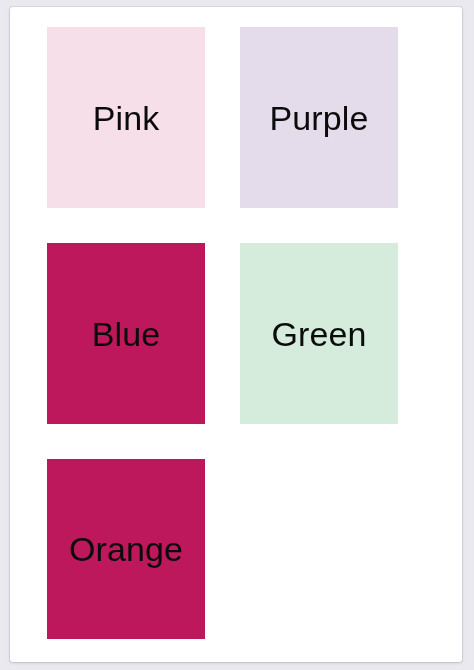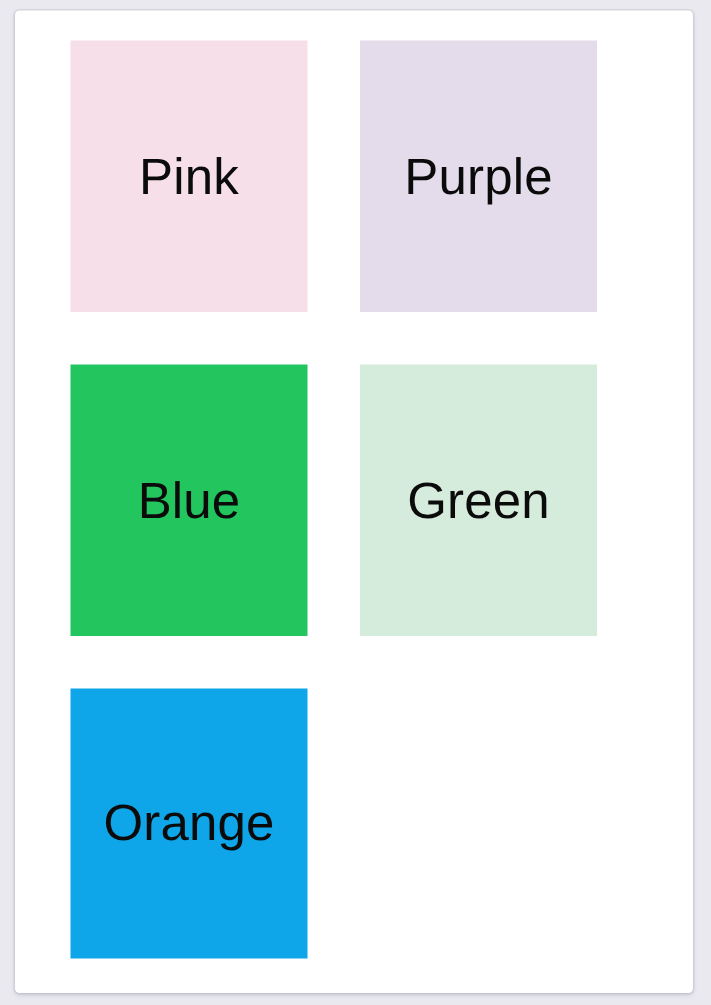"Blue" div.swatch { background-color: #22c55e -> #be185d }
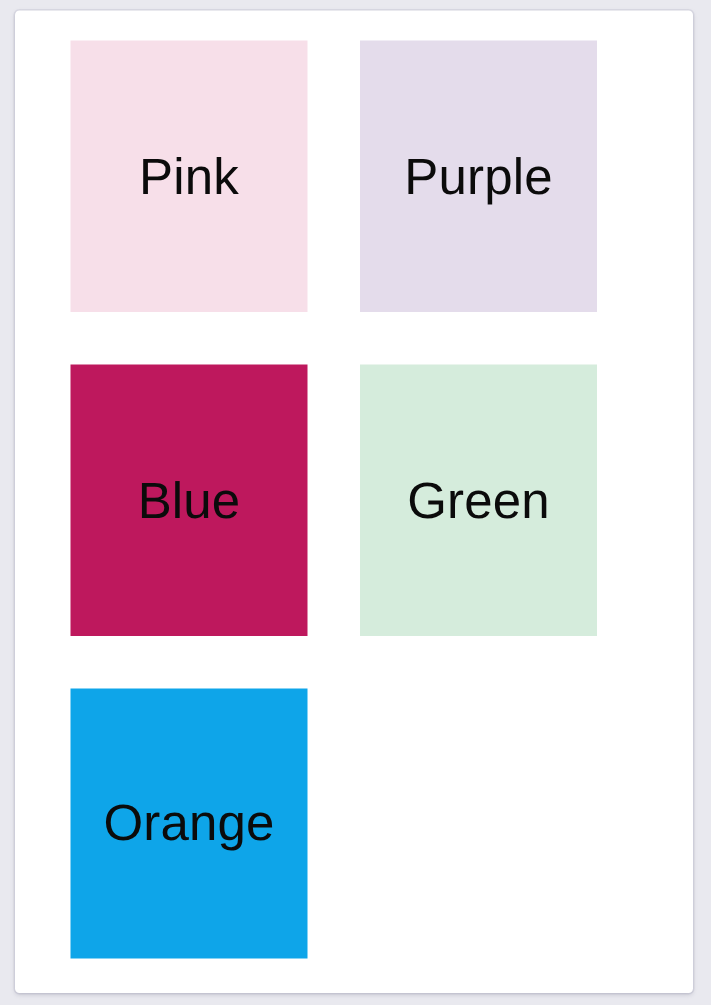"Orange" div.swatch { background-color: #0ea5e9 -> #be185d }
